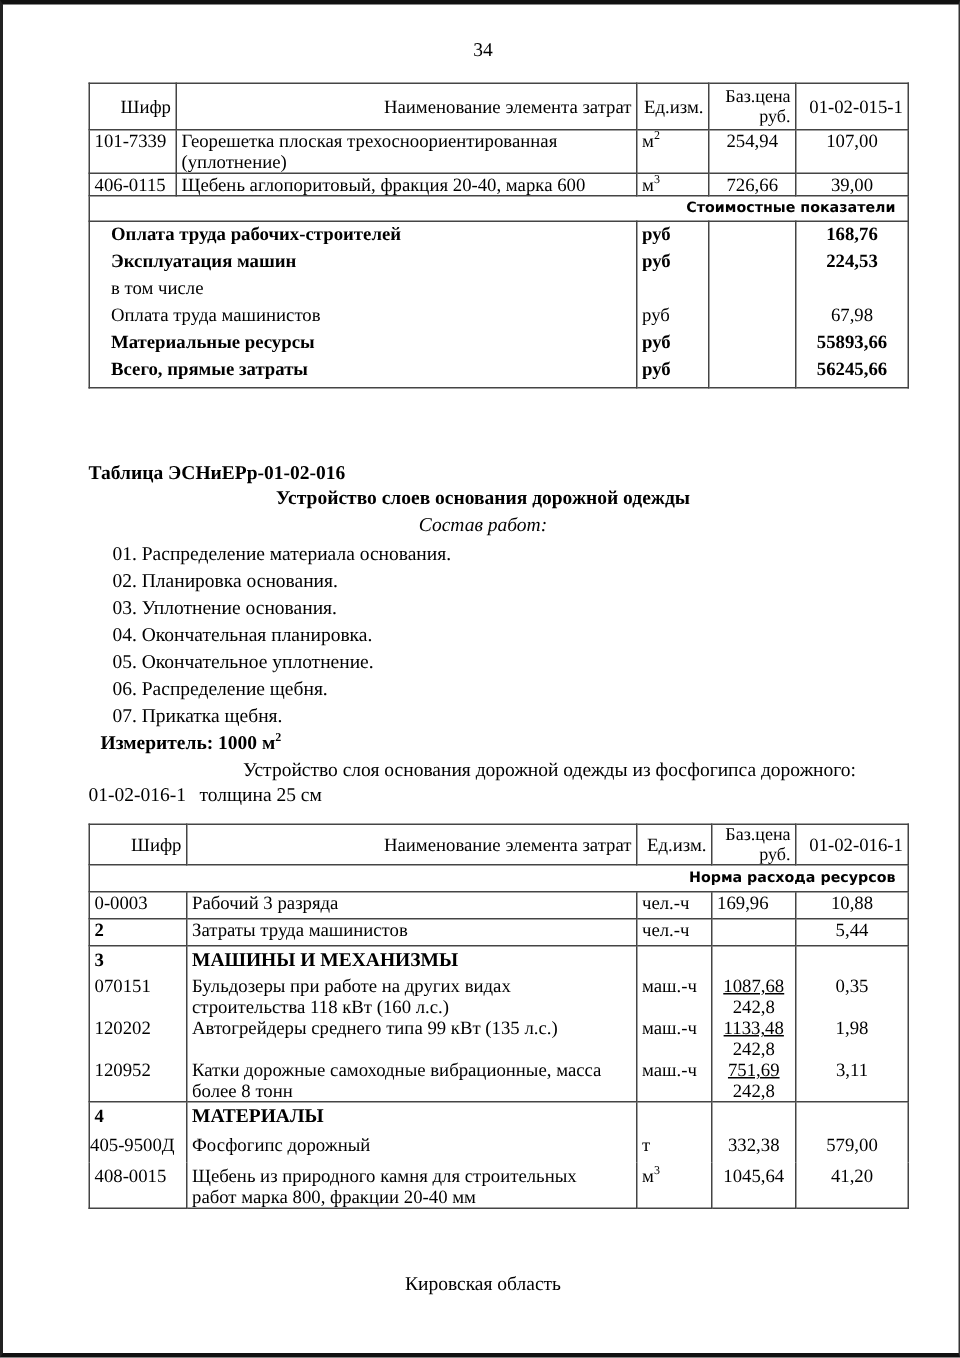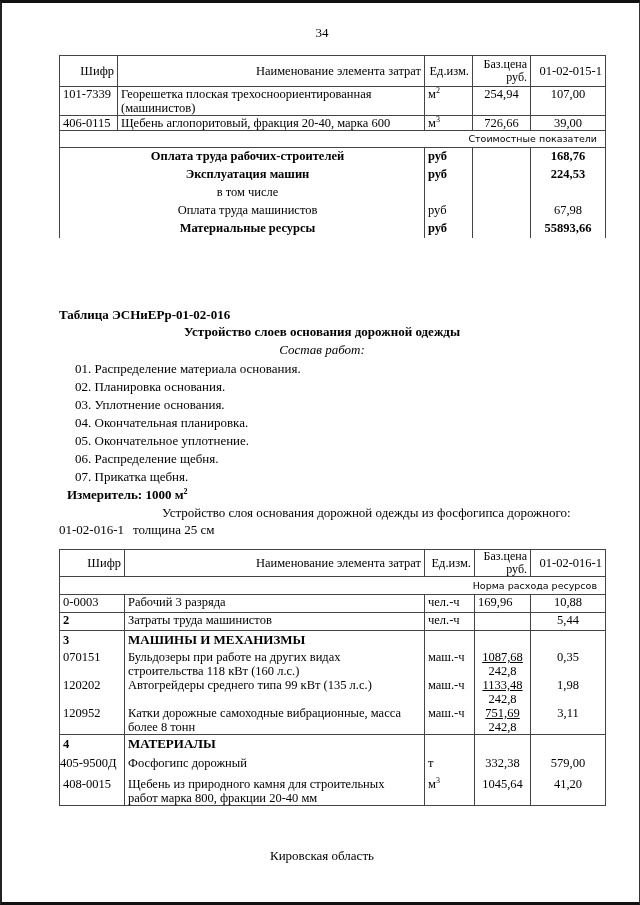"(машинистов)" span { text: машинистов -> уплотнение }
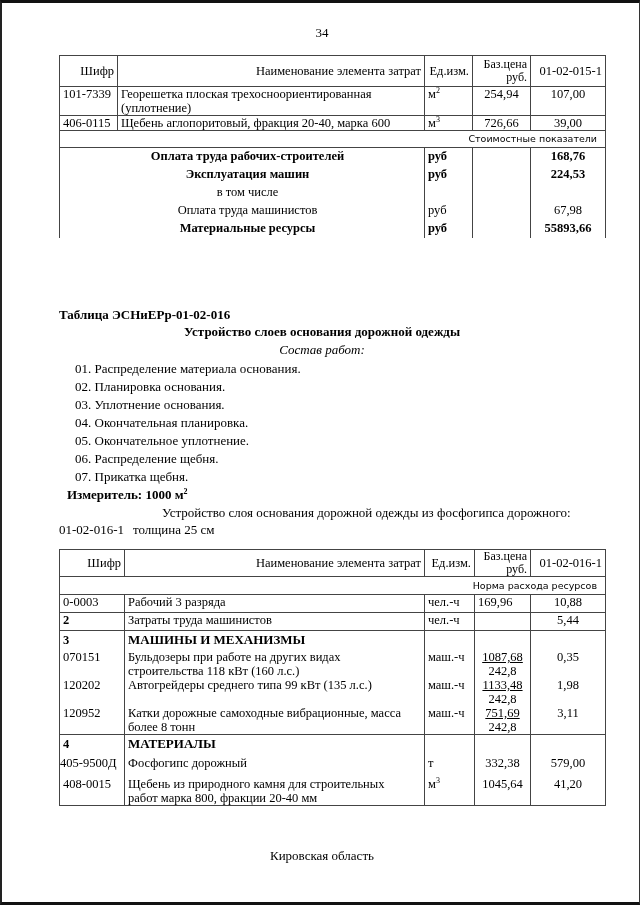"Стоимостные показатели" .sans-note { font-weight: none -> bold }
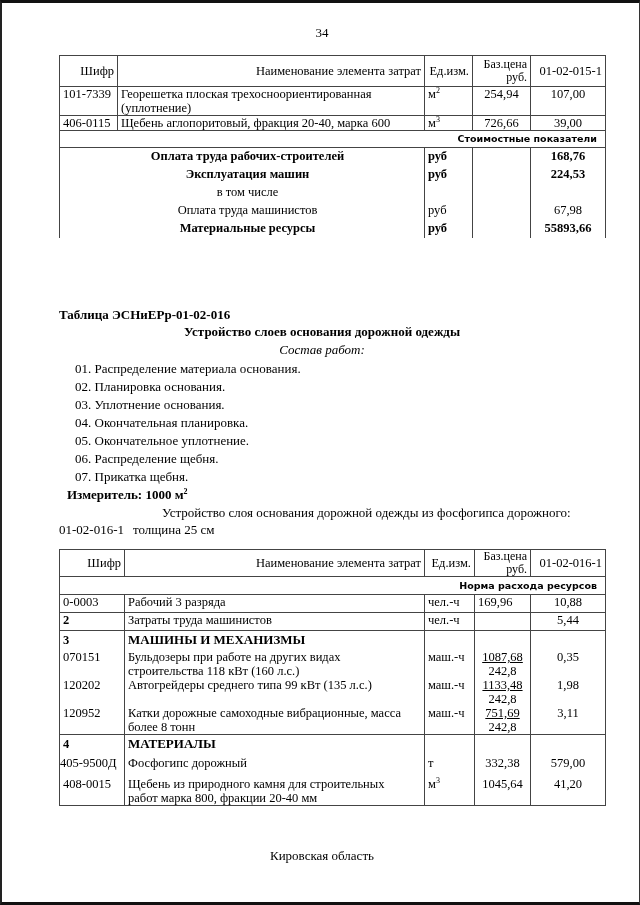"Оплата труда рабочих-строителей" #t1 .sum td.lab { text-align: center -> none }
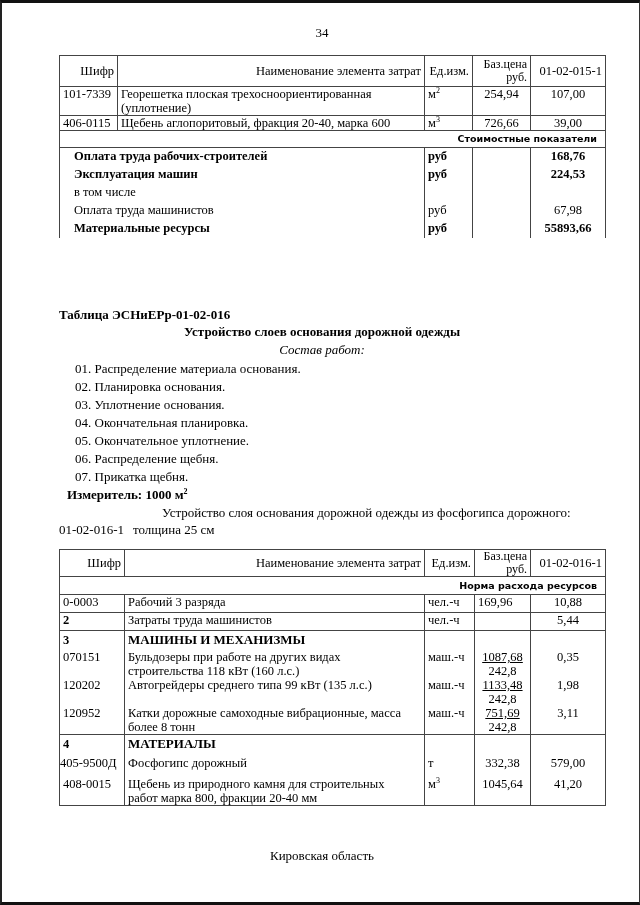"Всего, прямые затраты" tr.sum { html: none -> <tr> <td>Всего, прямые затраты</td> <td>руб</td> <td></td> <td>56245,66</td> </tr> }
